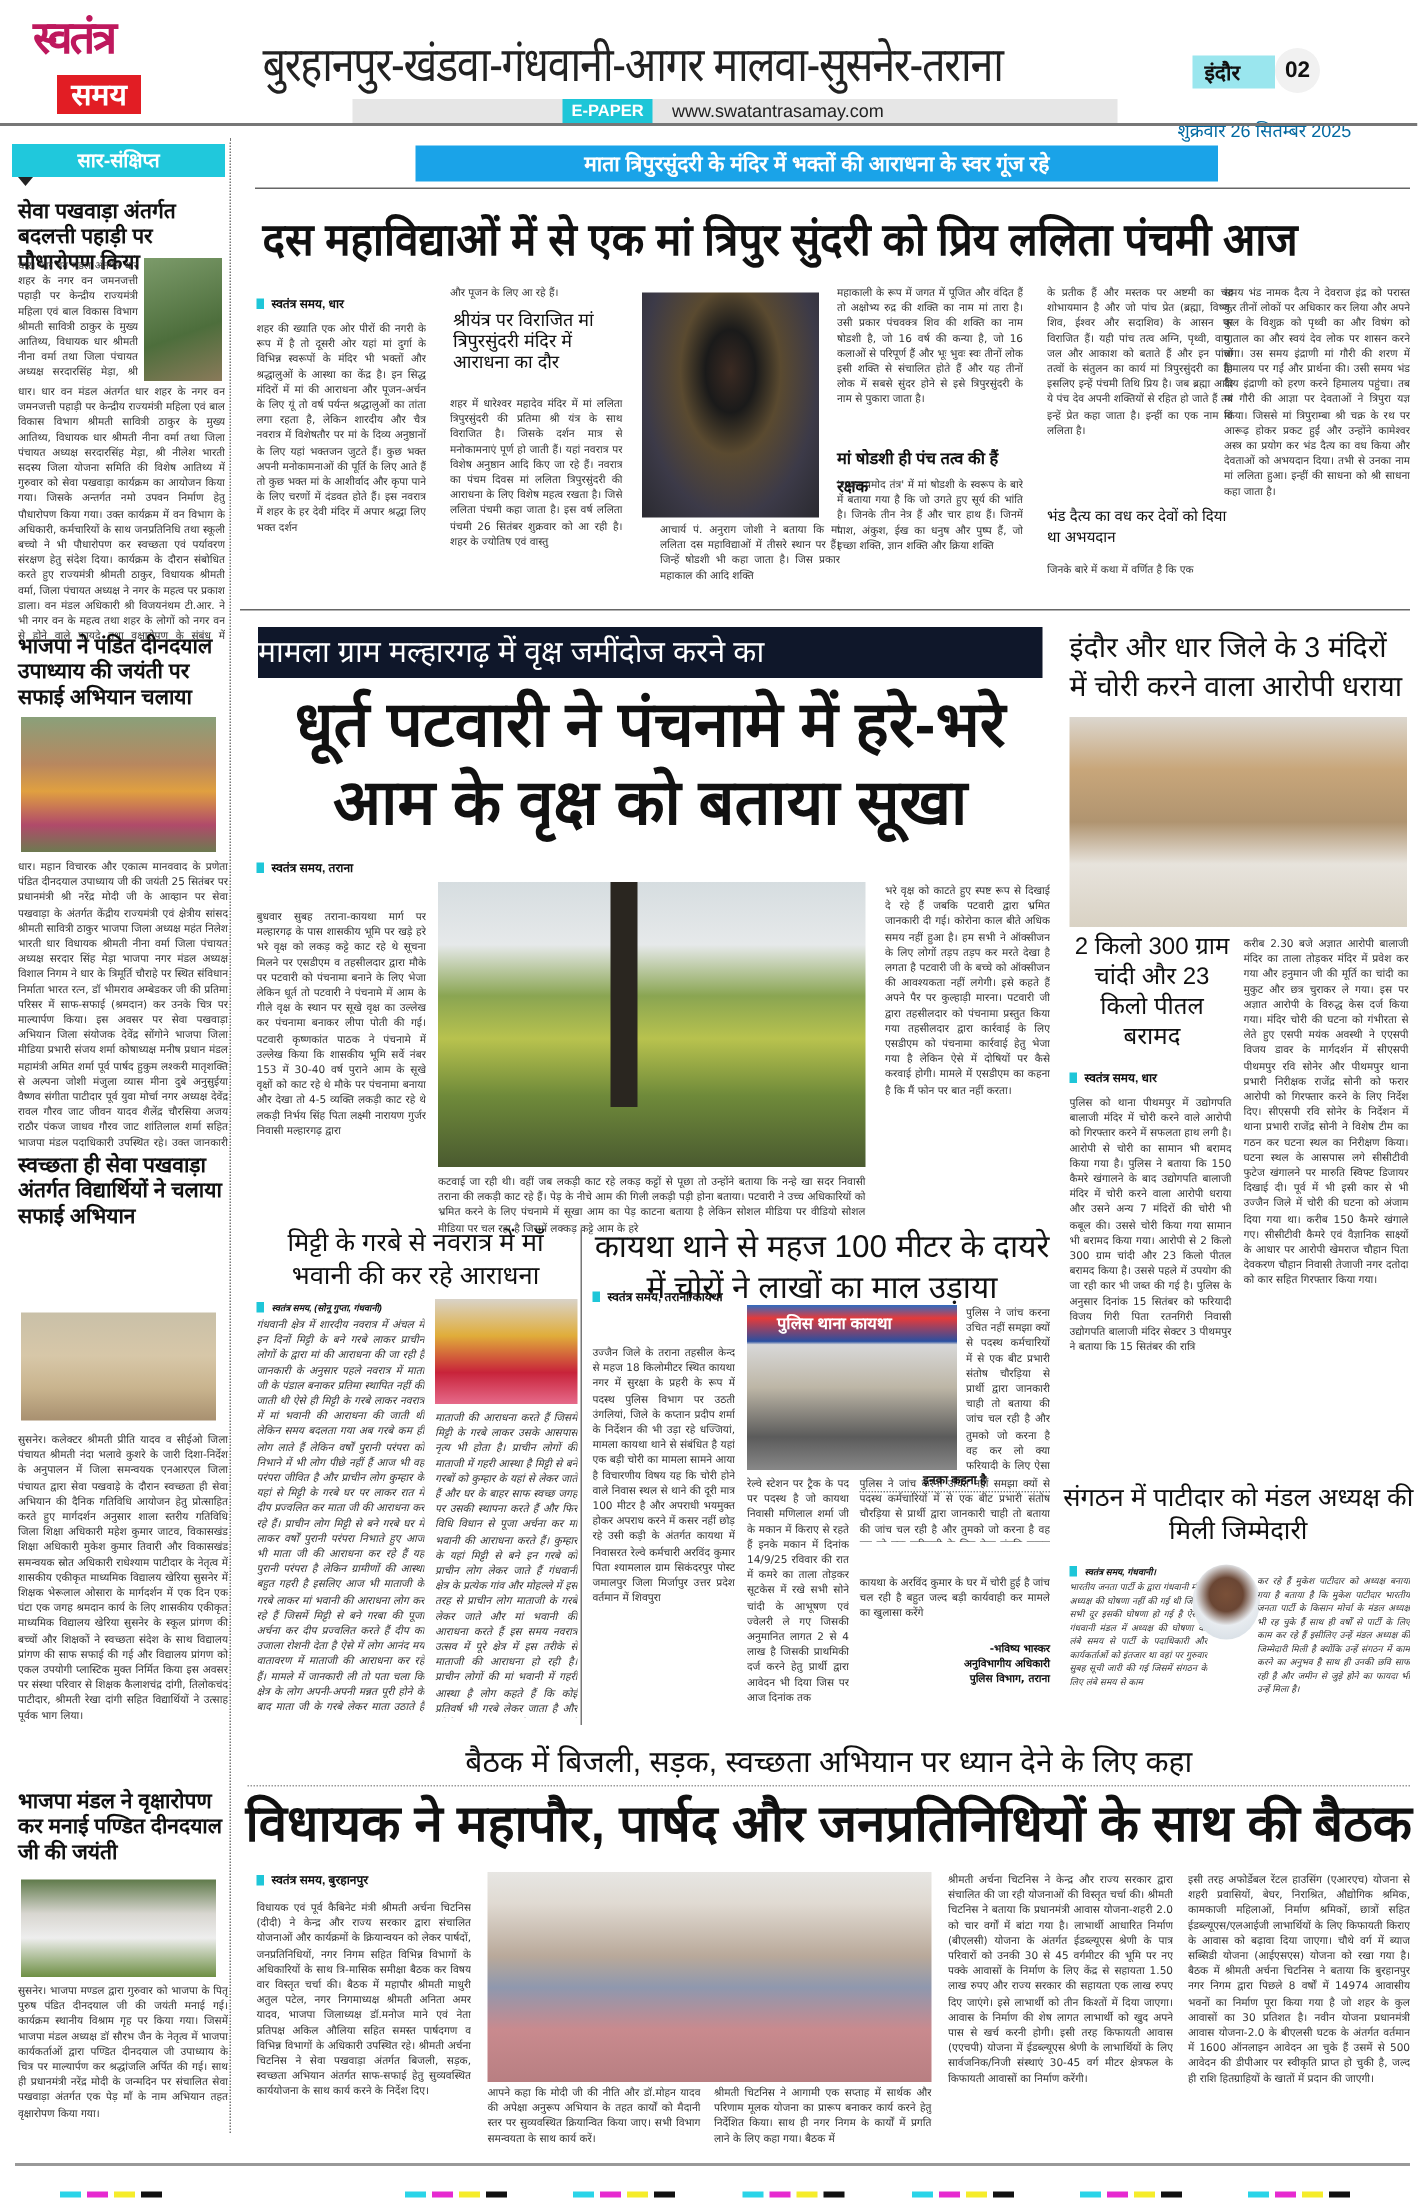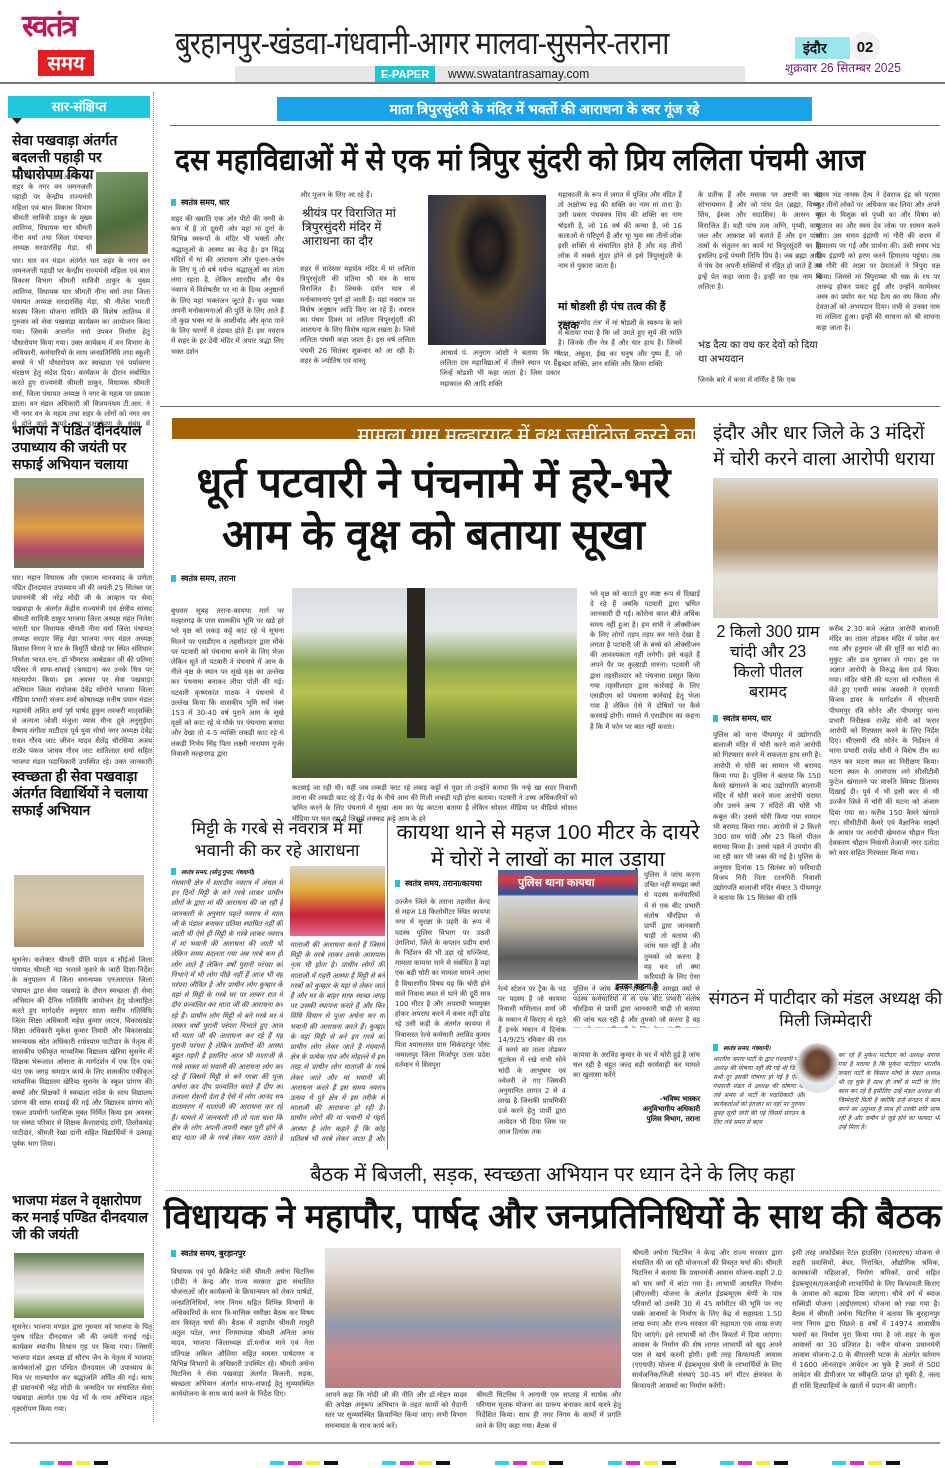"शुक्रवार 26 सितम्बर 2025" .date { color: #701a75 -> #0369a1; top: 59px -> 78px }
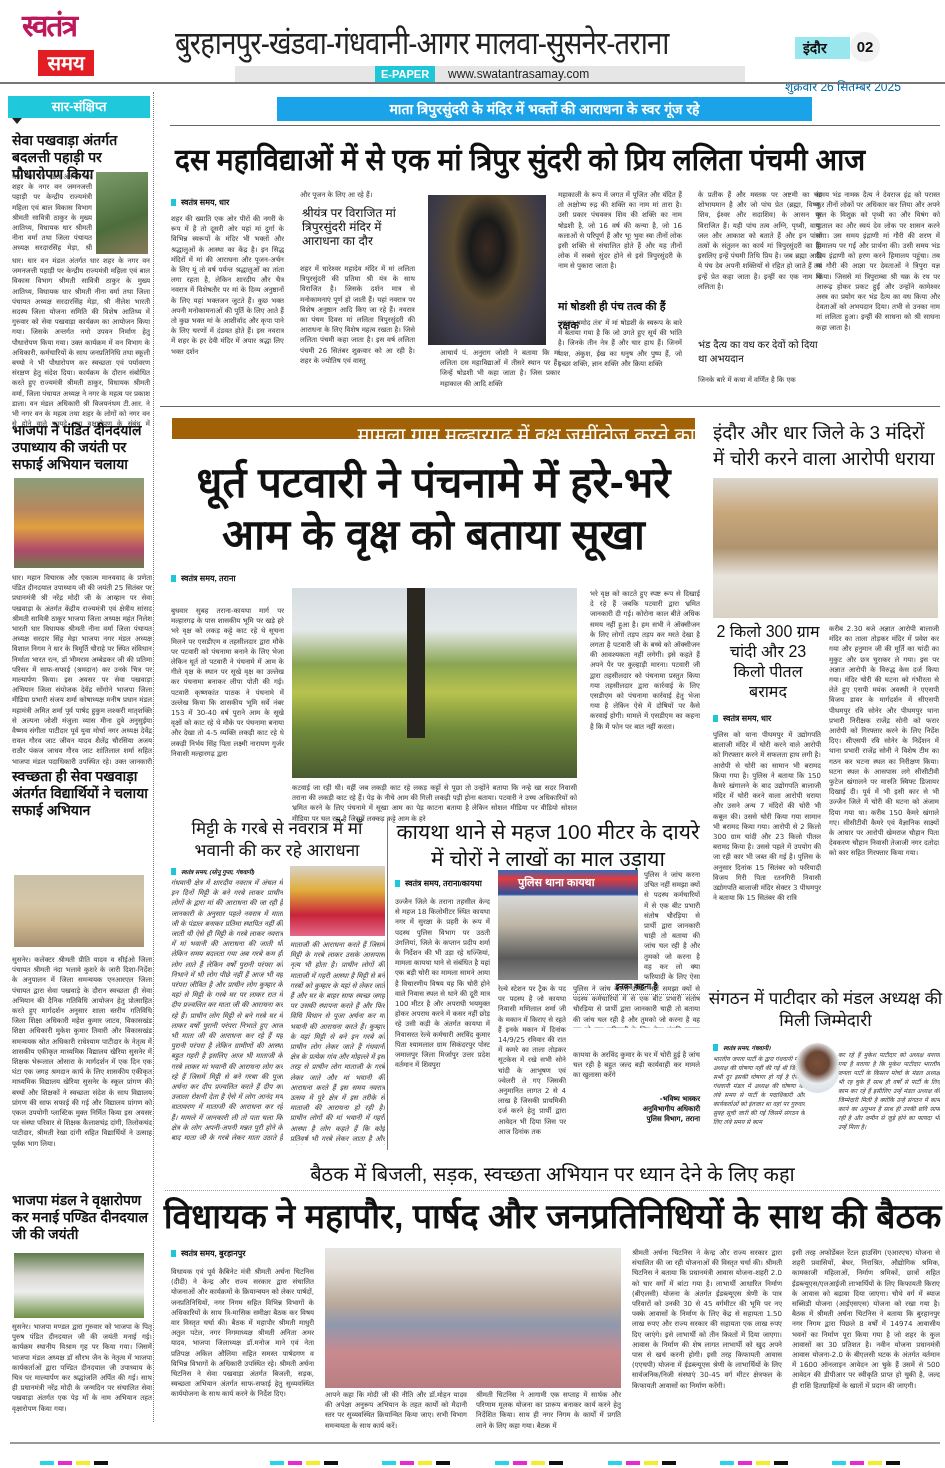"मामला ग्राम मल्हारगढ़ में वृक्ष" .black-kicker { background: #a16207 -> #0f172a; height: 21px -> 34px; text-align: right -> left }
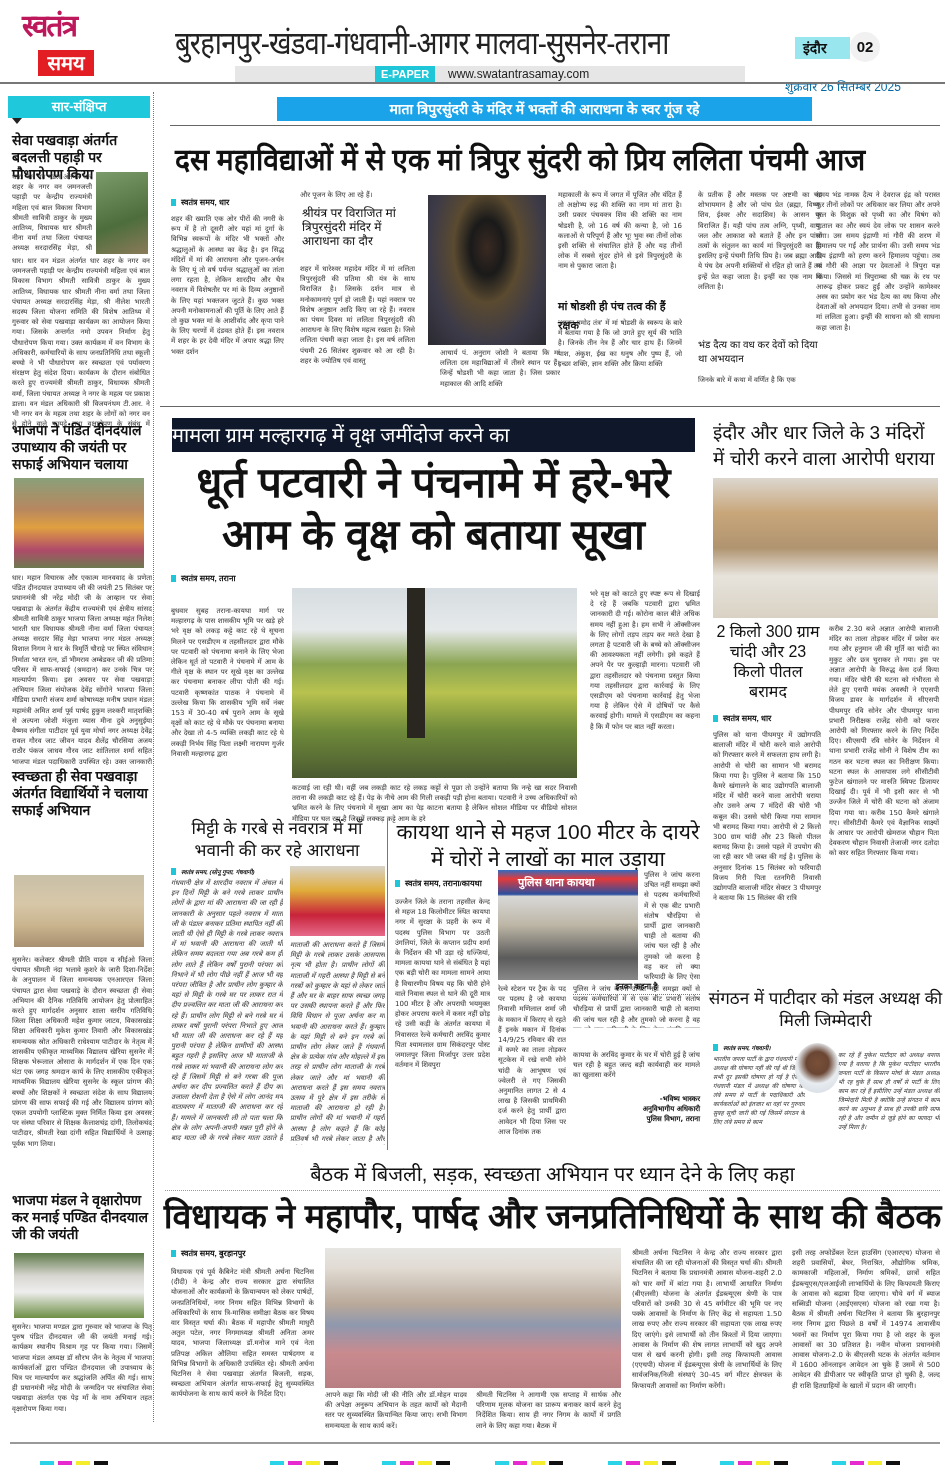"स्वतंत्र समय, तराना/कायथा" div.abs { top: 877px -> 858px }
